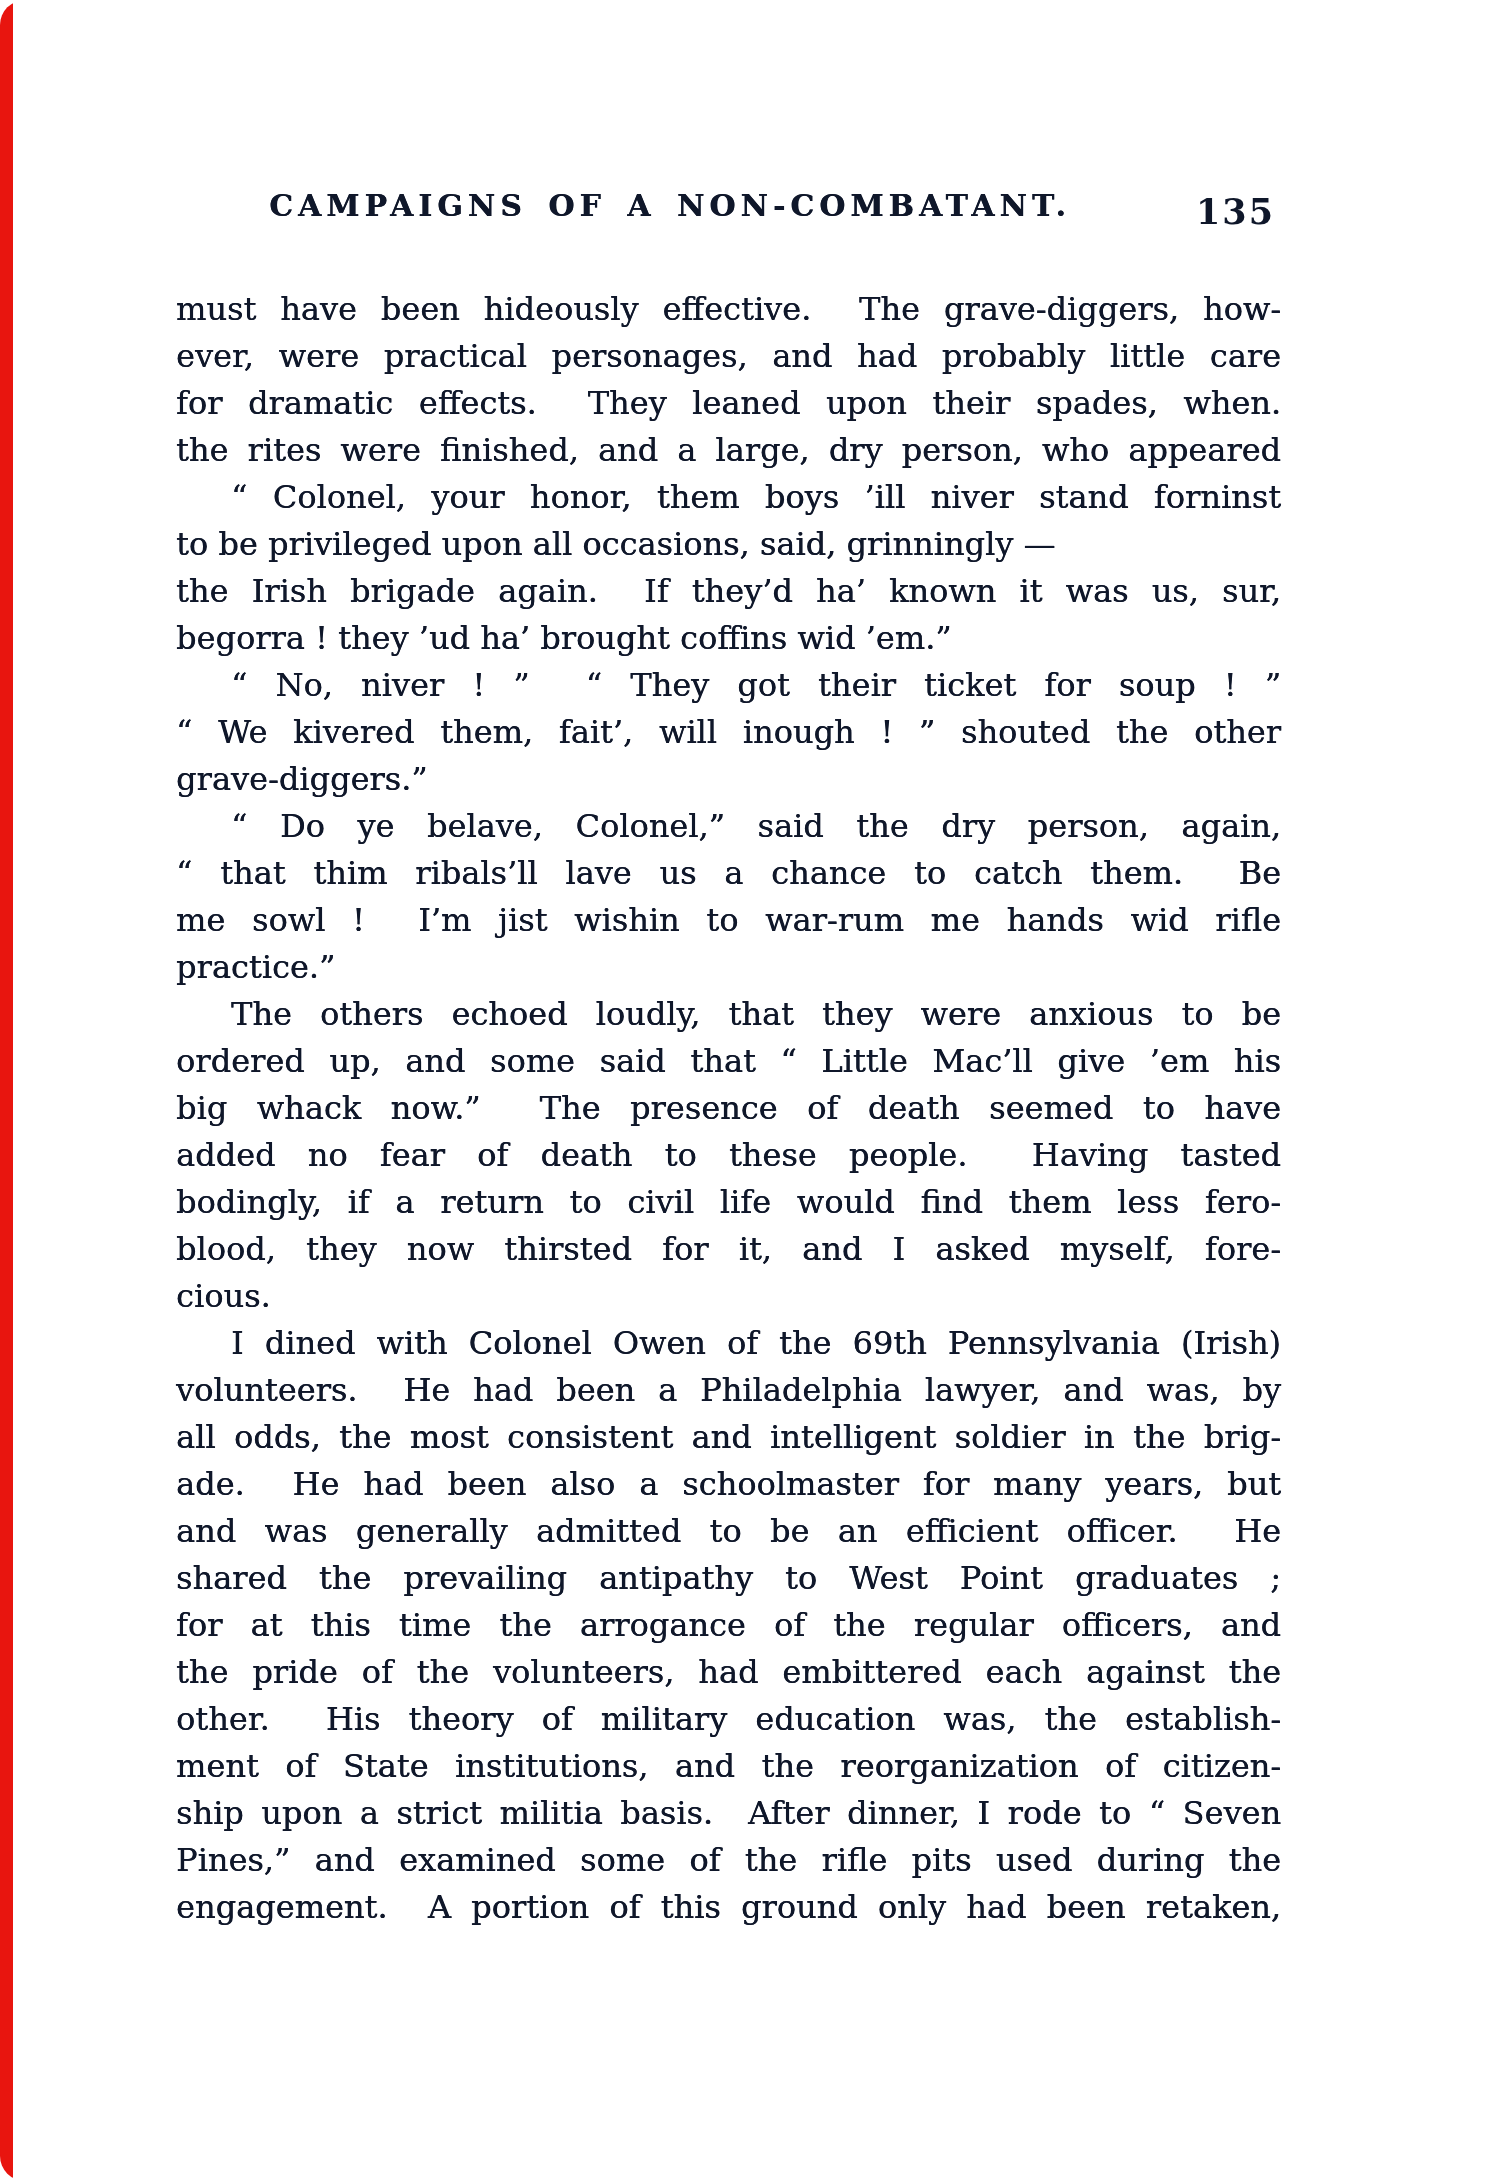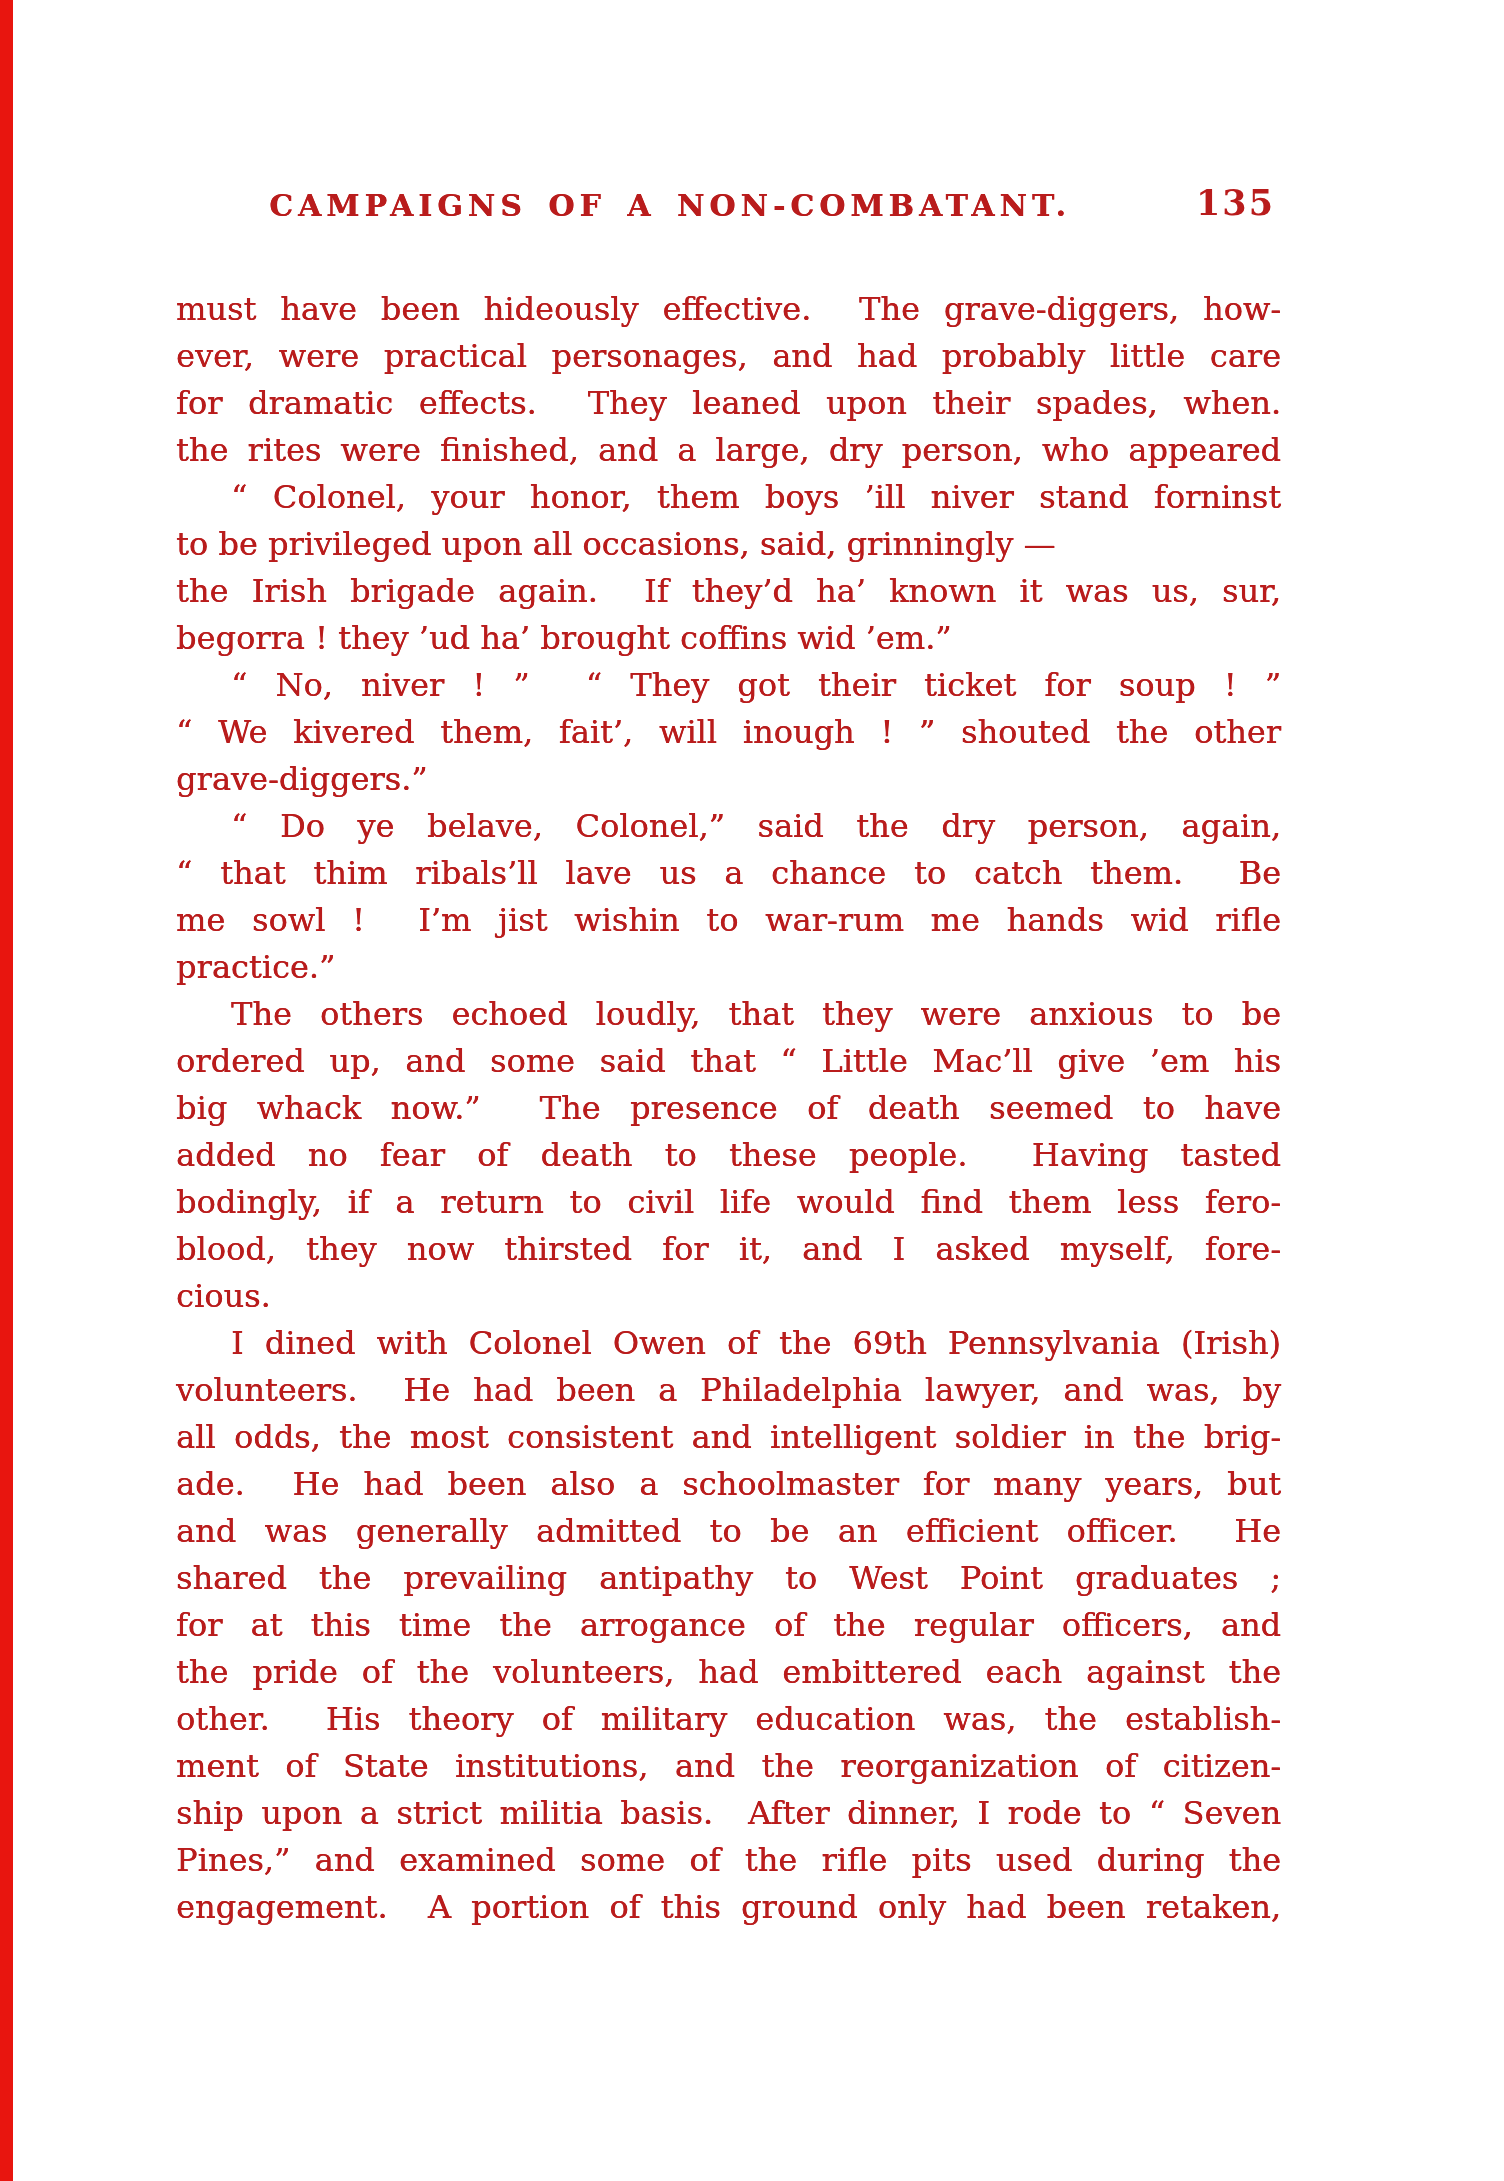"CAMPAIGNS OF A NON-COMBATANT." div.page { border-radius: none -> 25px; color: #b91c1c -> #0f172a }
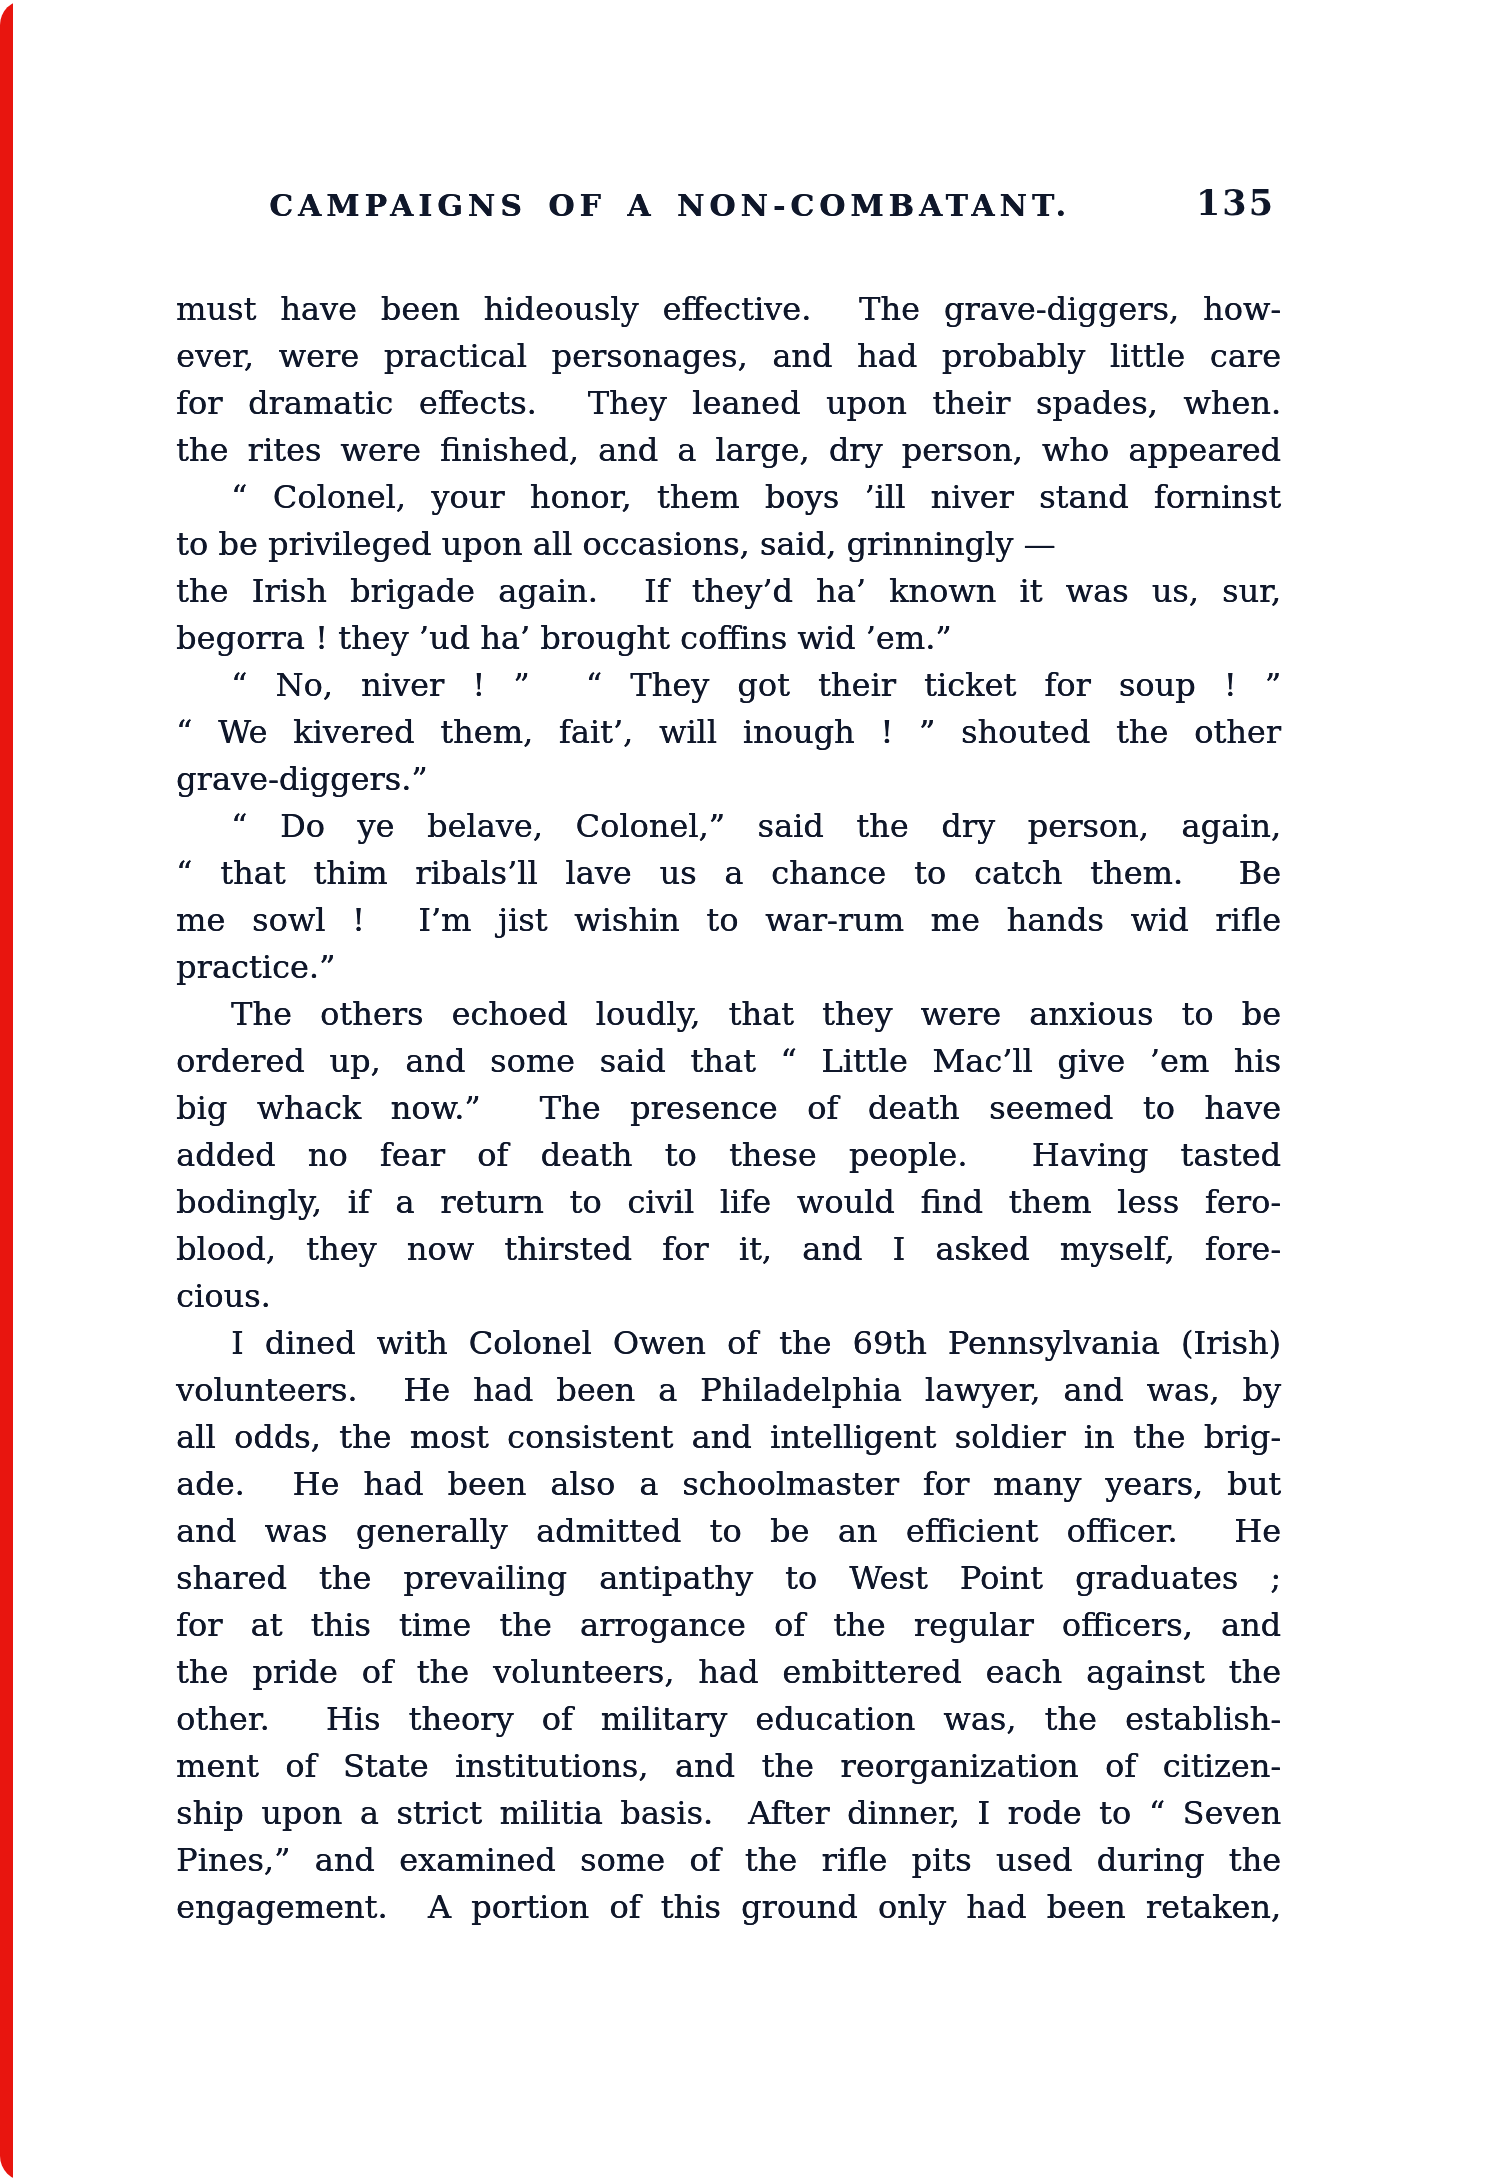"135" .page-number { top: 0 -> 9px }
